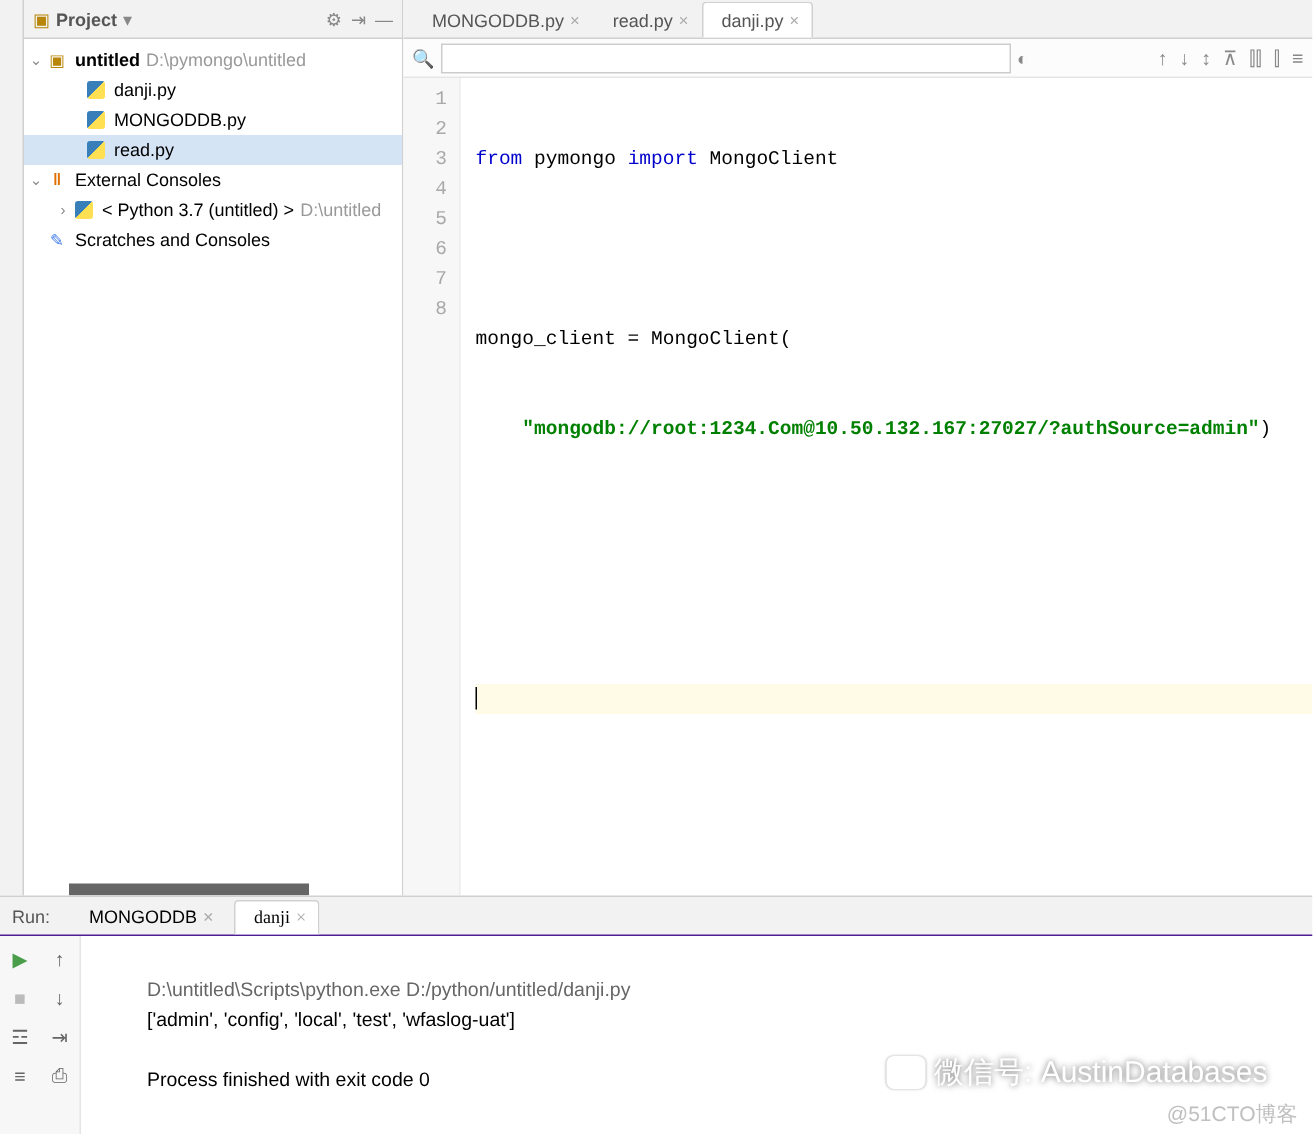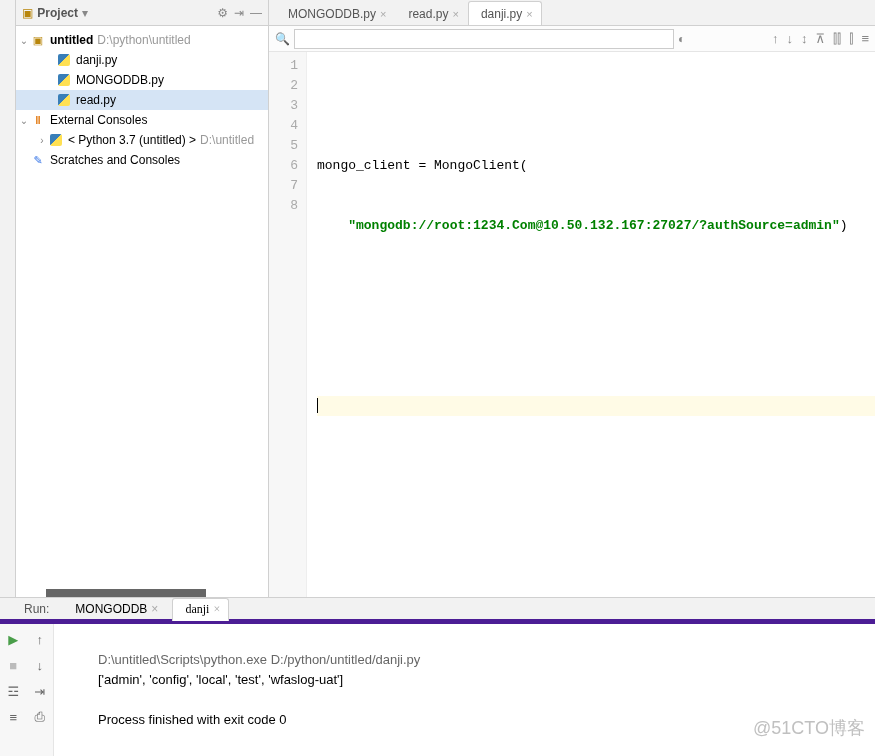"D:\python\untitled" span.dim { text: python -> pymongo }
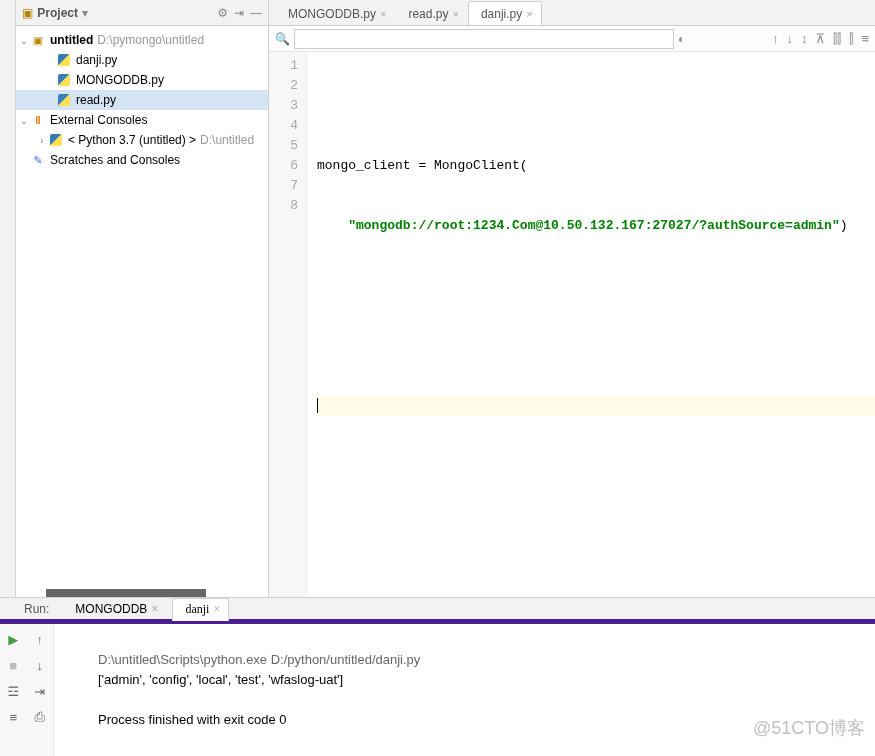"from pymongo import MongoClient" div.row { html: none -> <div><span>from</span><span> pymongo </span><span>import</span><span> MongoClient</span></div> }
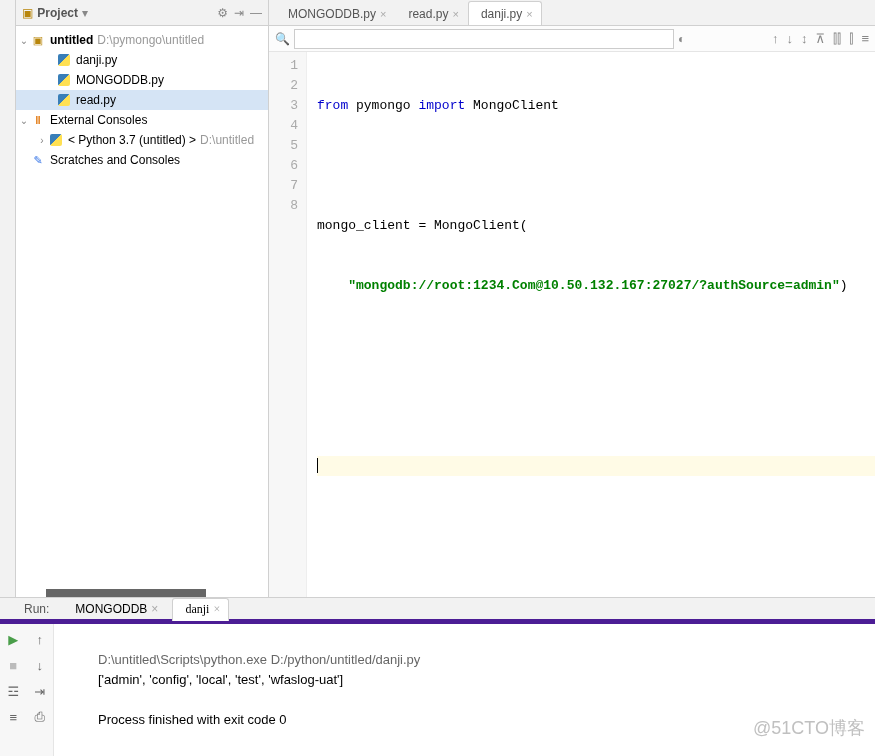"Run:" .run-head { border-bottom: 5px solid #4c1d95 -> 1px solid #4c1d95; padding: 0 24px -> 0 8px }
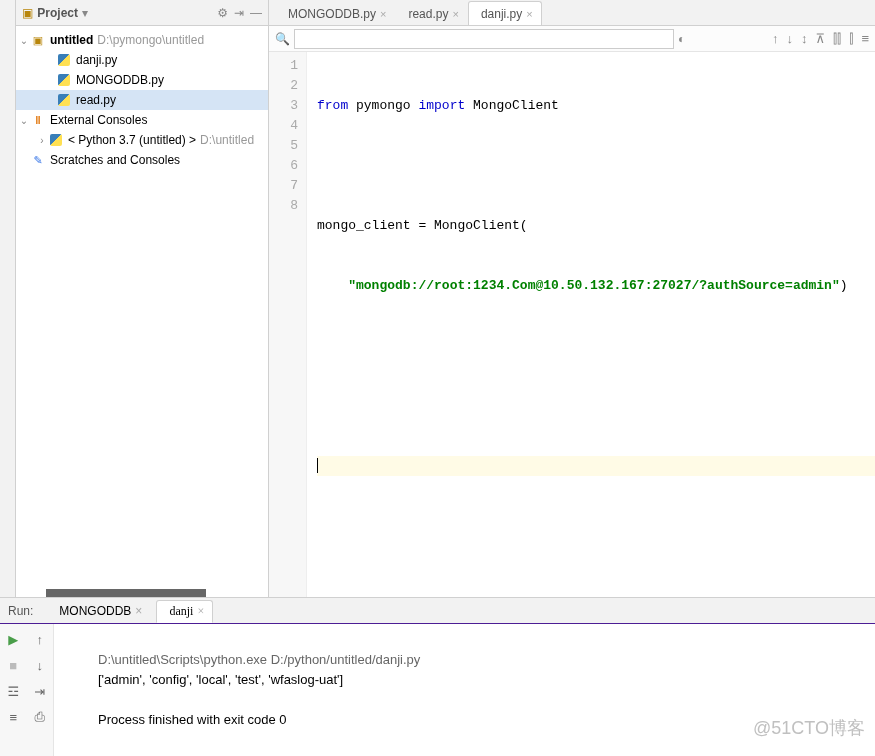"微信号: AustinDatabases" div.watermark { html: none -> <div> <span></span> <span>微信号: AustinDatabases</span> </div> }
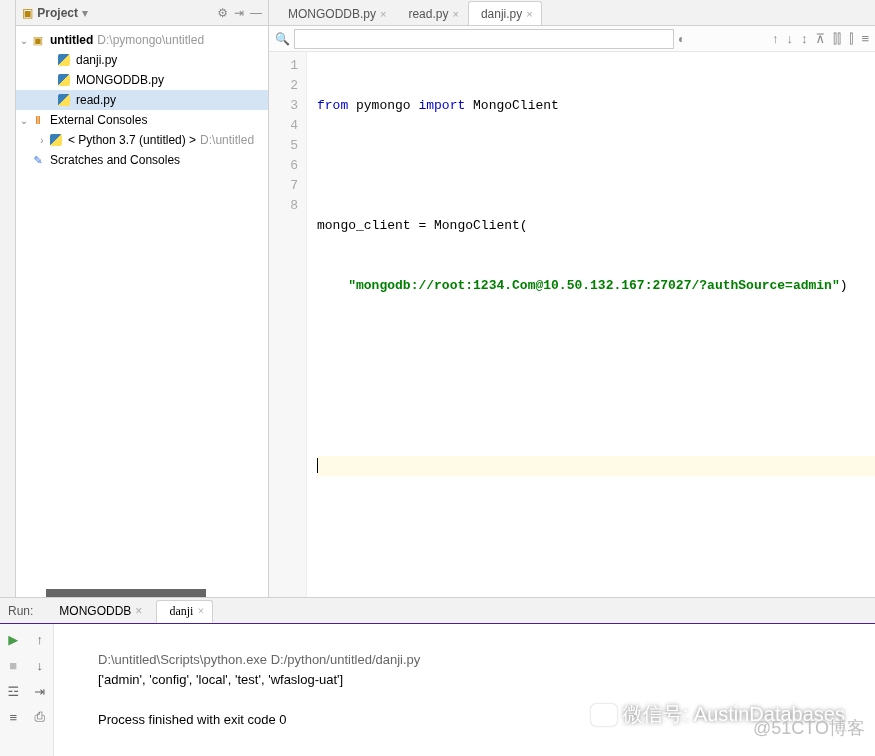"@51CTO博客" .credit { bottom: 16px -> 4px; font-size: 18px -> 14px }
